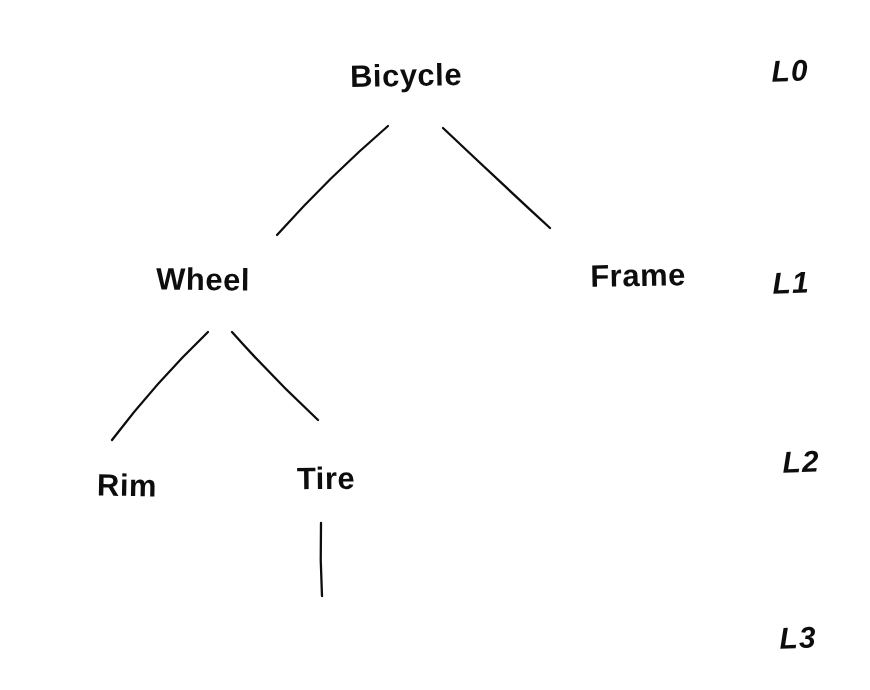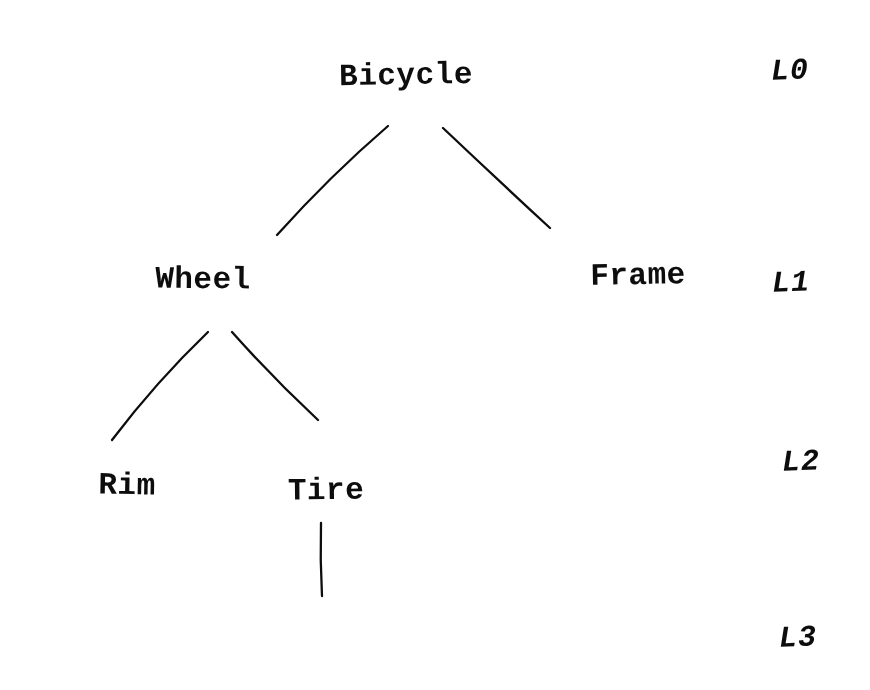"Bicycle" .canvas { font-family: Liberation Mono, monospace -> Liberation Sans, sans-serif }
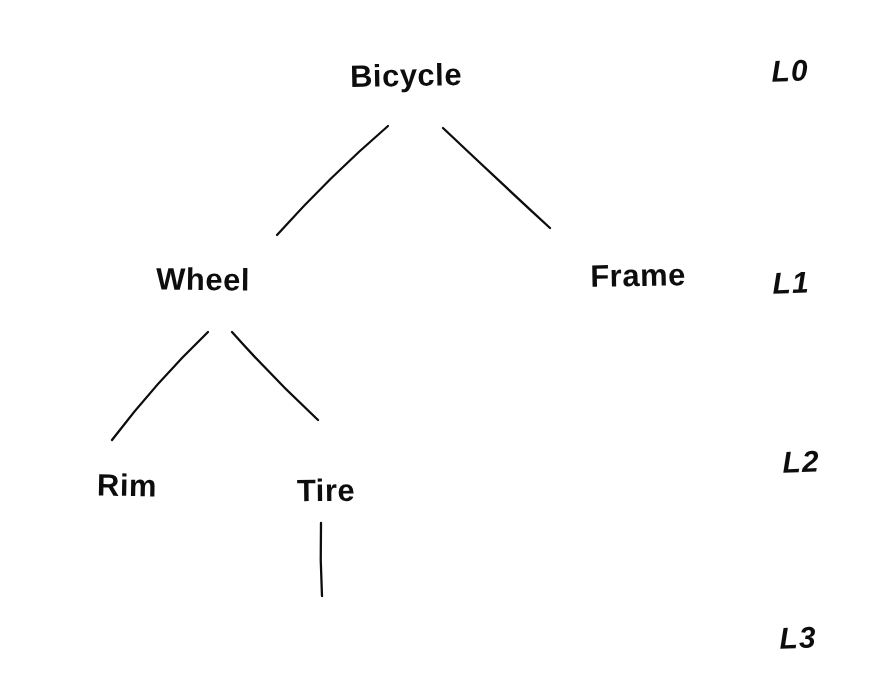"Tire" #node-tire { top: 472px -> 460px }
